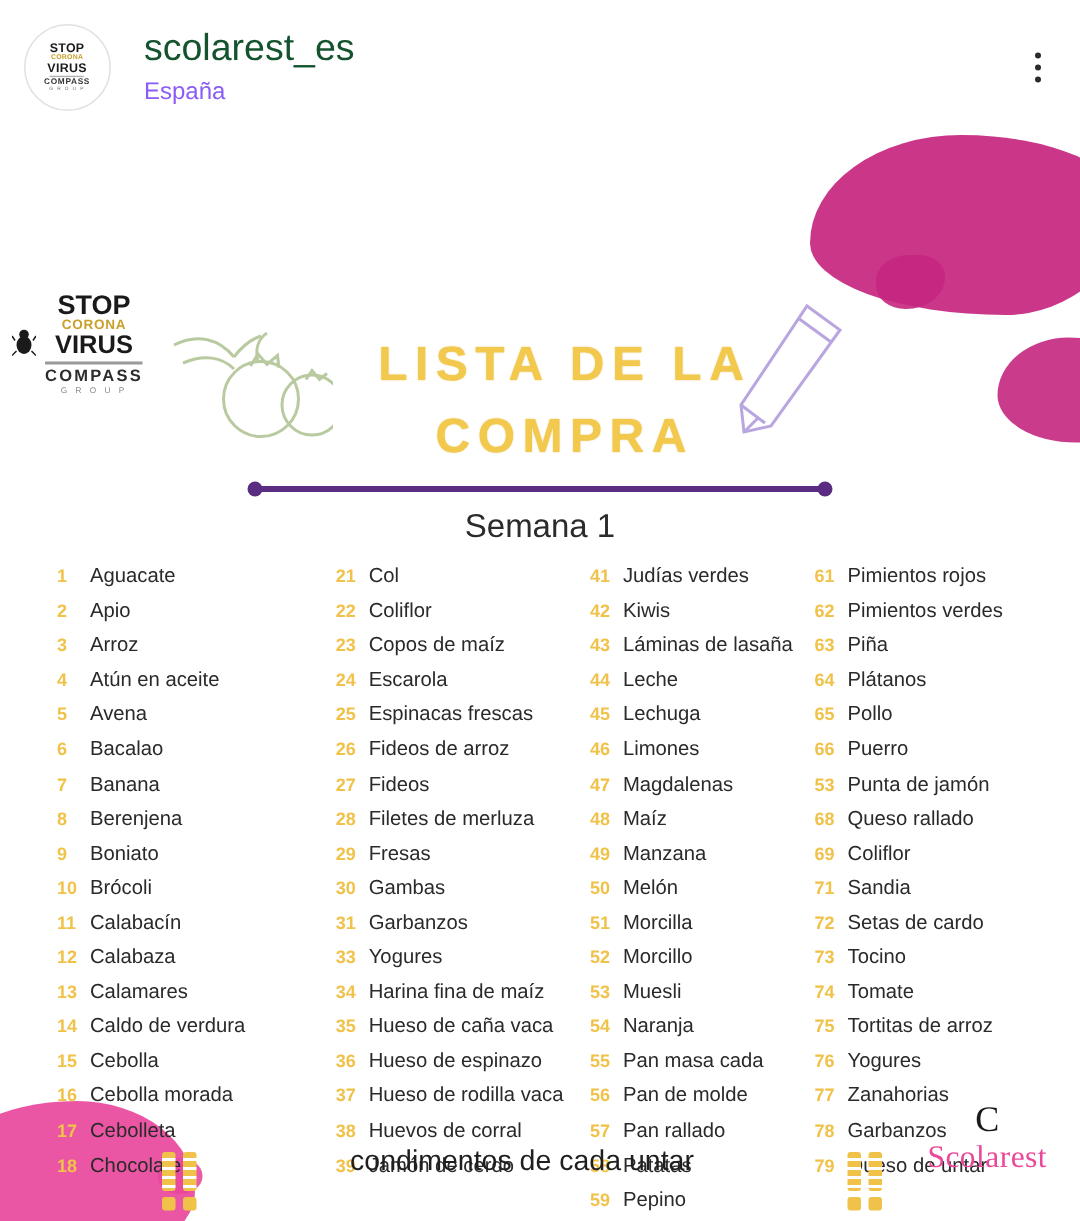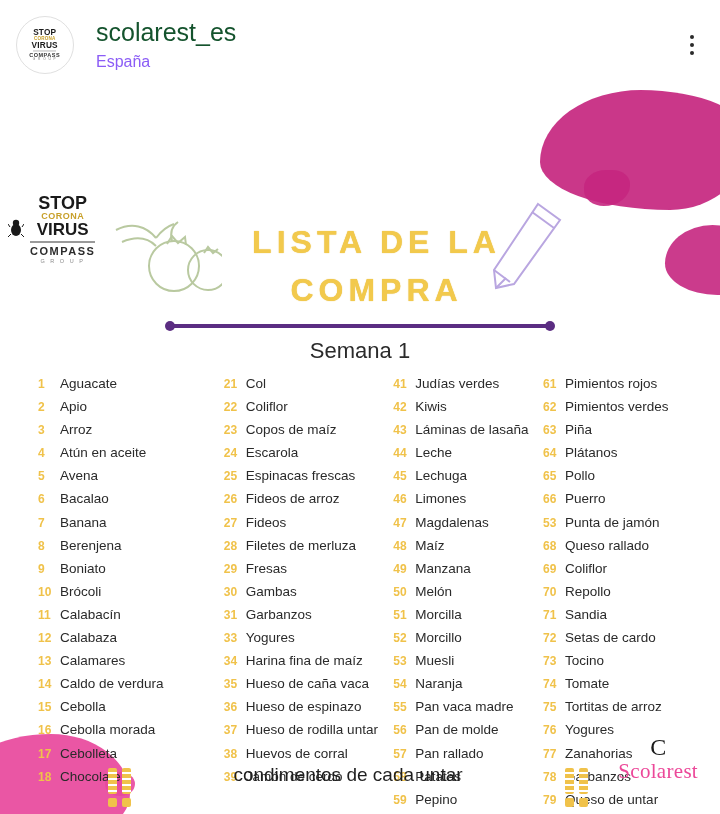"70" div.item { html: <div> <span>70</span> <span>Repollo</span> </div> -> none }
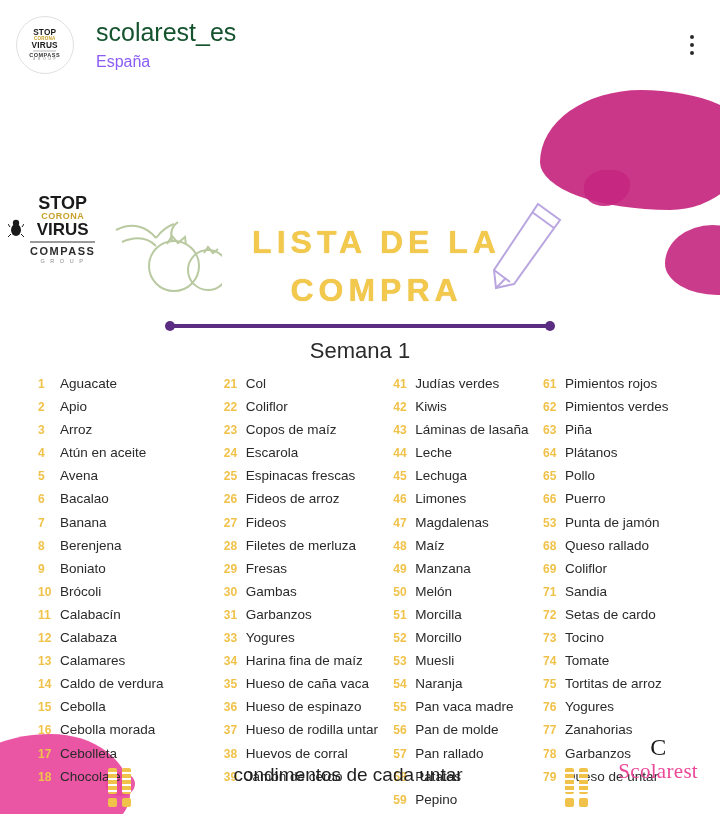"Pan vaca madre" span.lbl { text: vaca madre -> masa cada }
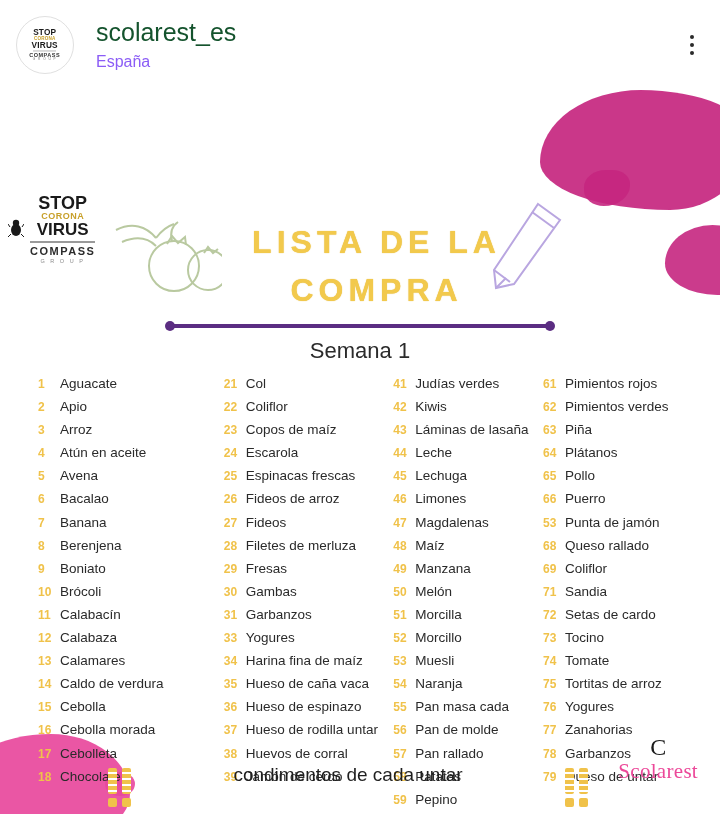"Hueso de rodilla untar" span.lbl { text: untar -> vaca }
